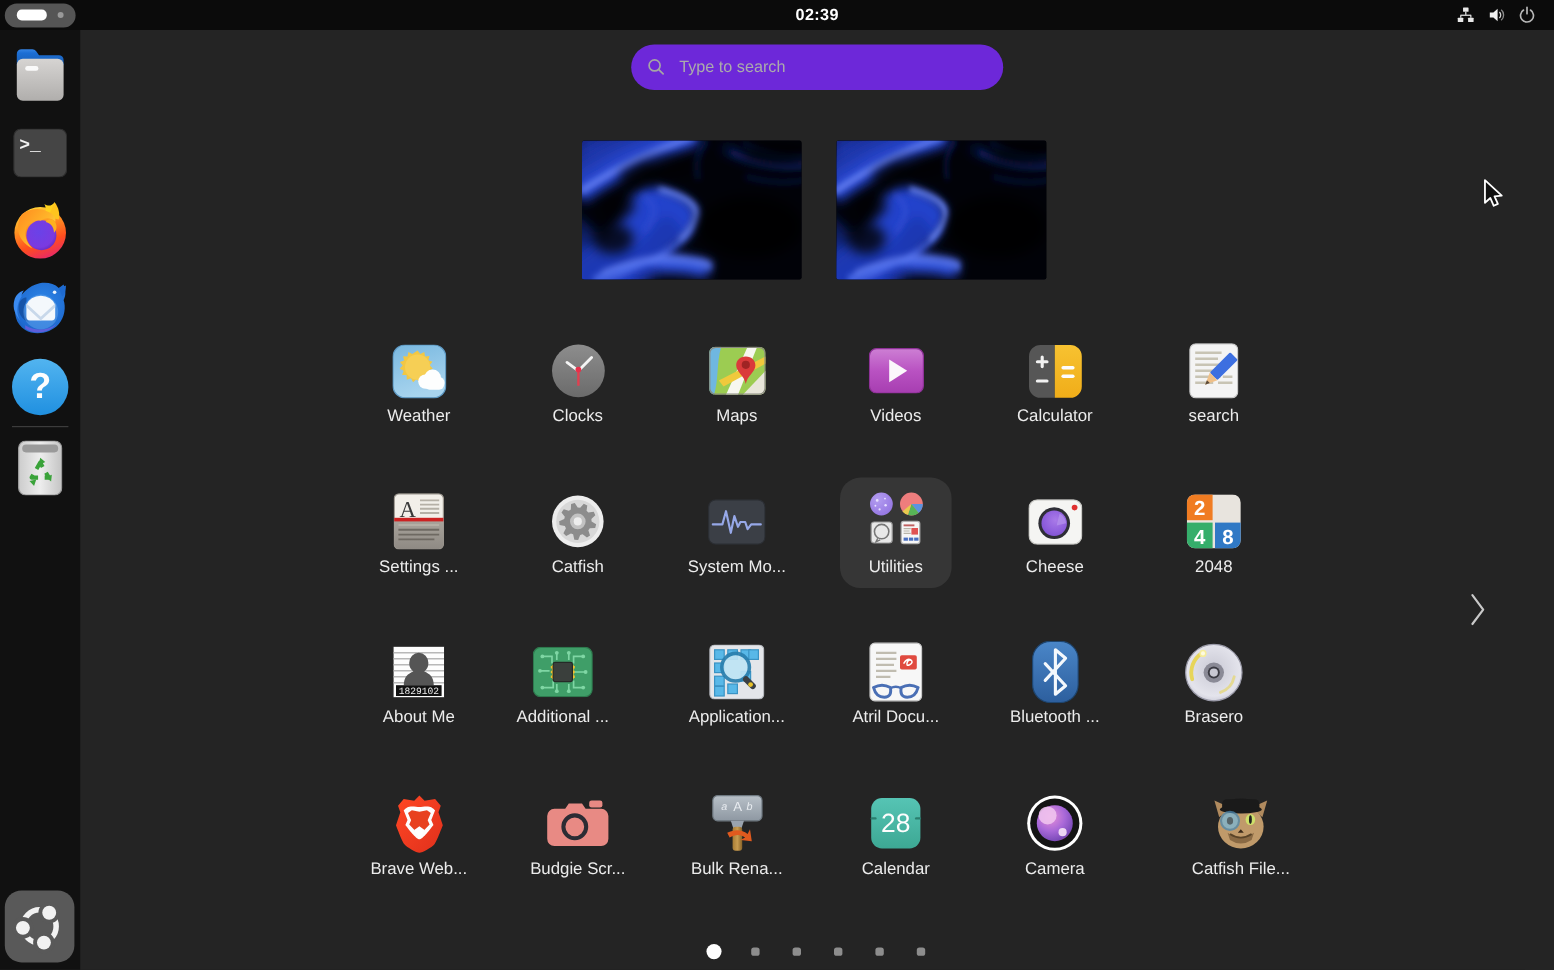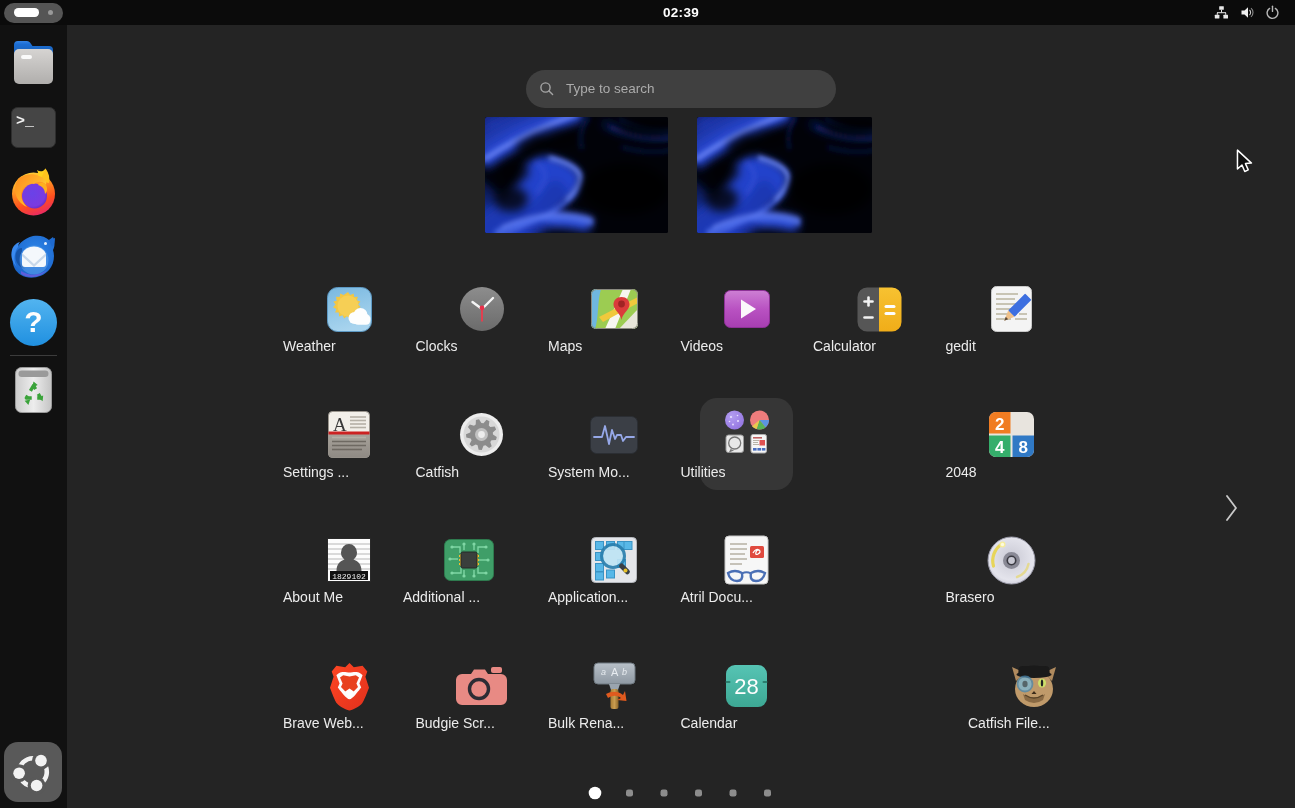"Type to search" #search { background: #404040 -> #6d28d9; top: 45px -> 12px }
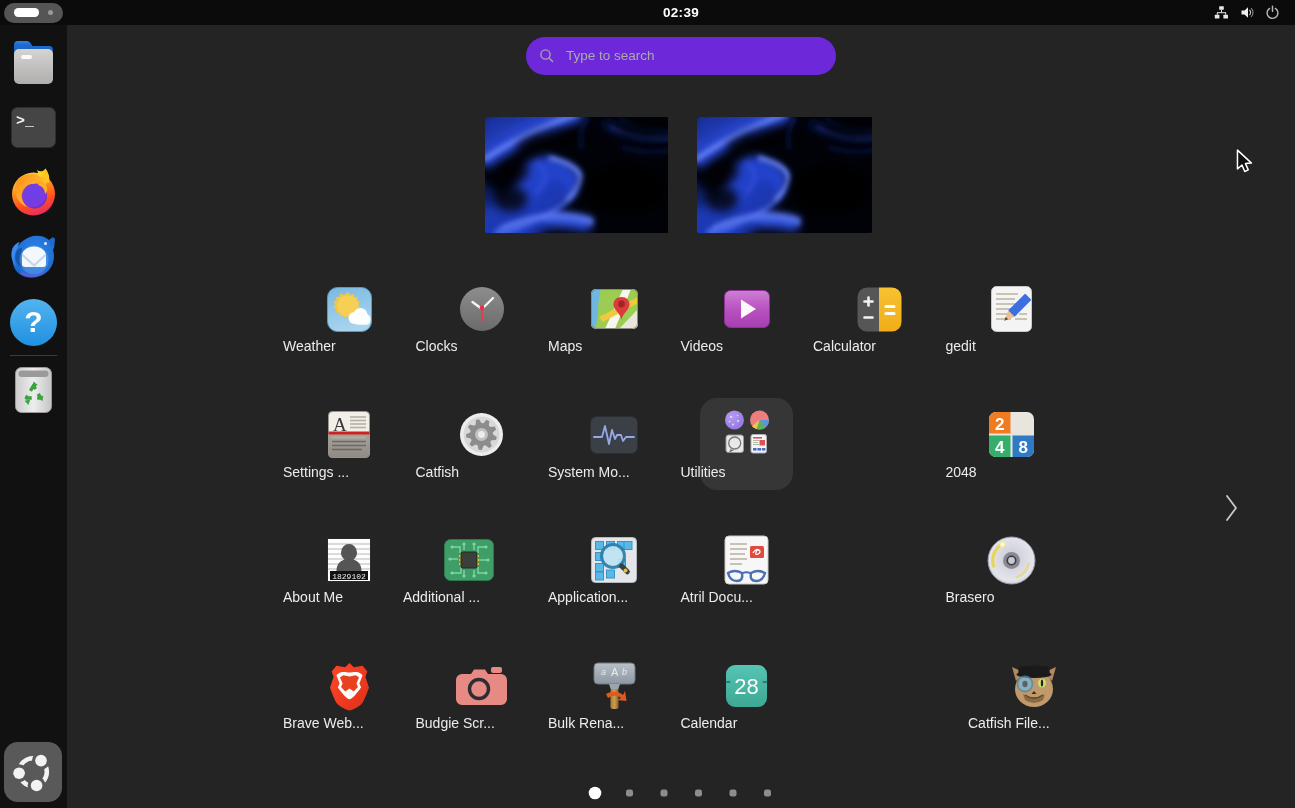"Weather" .app { text-align: none -> center }
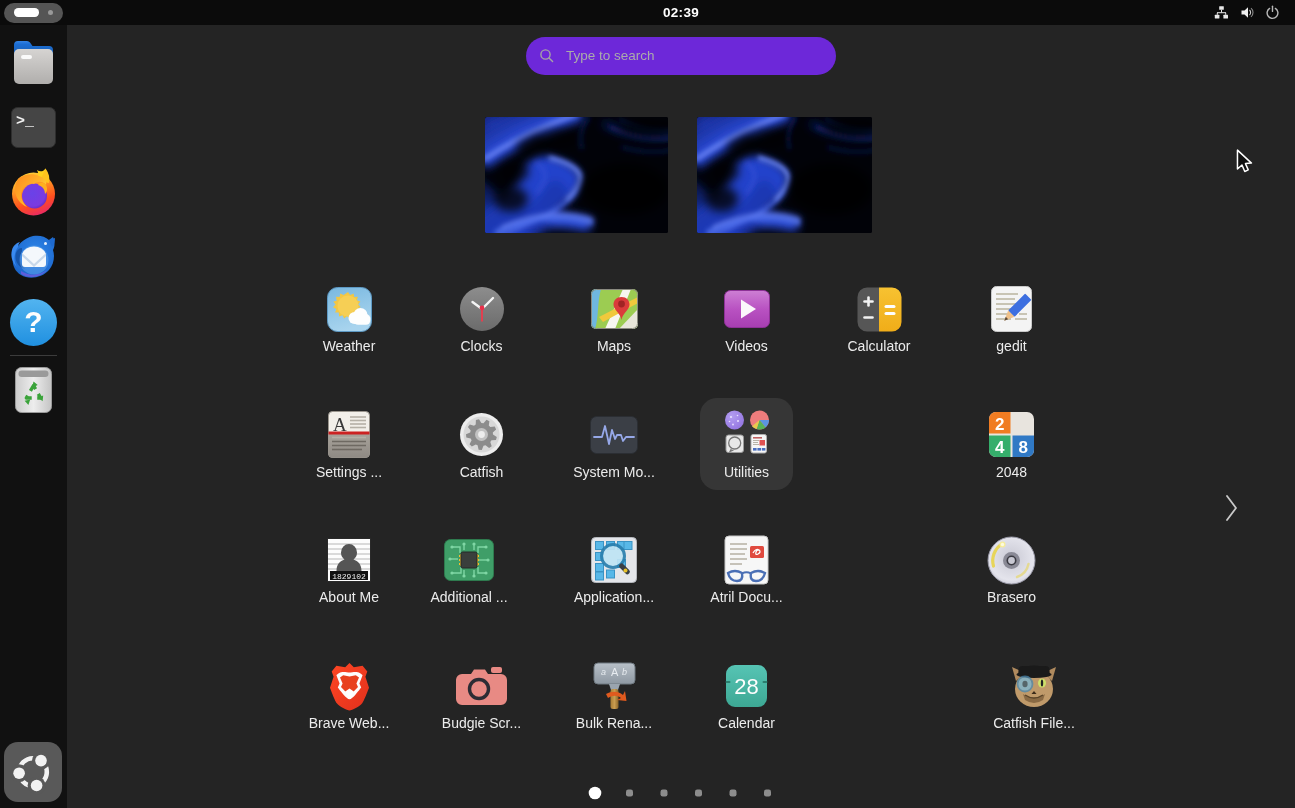"gedit" div.lb { text: gedit -> search }
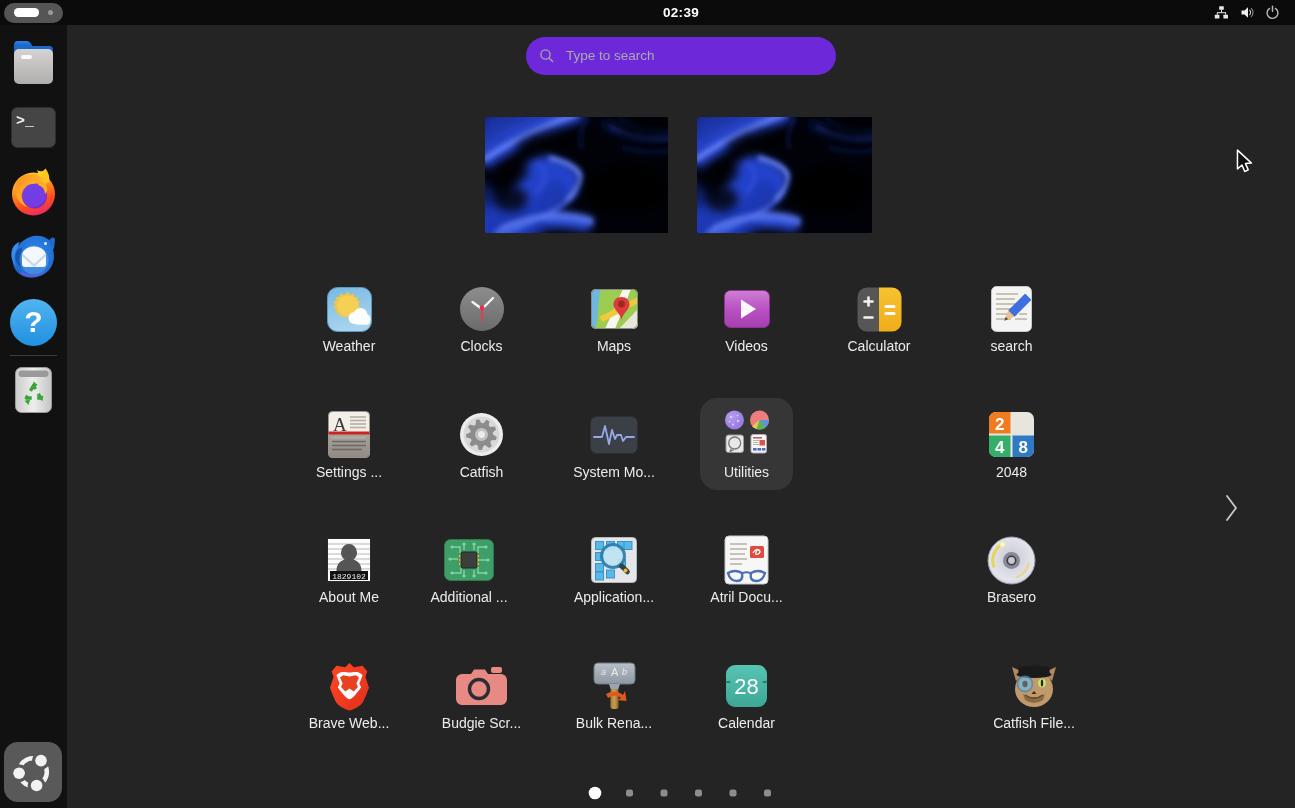"Cheese" div.app { html: none -> <div> <div> <svg> <defs> <radialGradient> <stop></stop> <stop></stop> <stop></stop> </radialGradient> </defs> <rect></rect> <circle></circle> <circle></circle> <path></path> <circle></circle> </svg> </div> <div>Cheese</div> </div> }
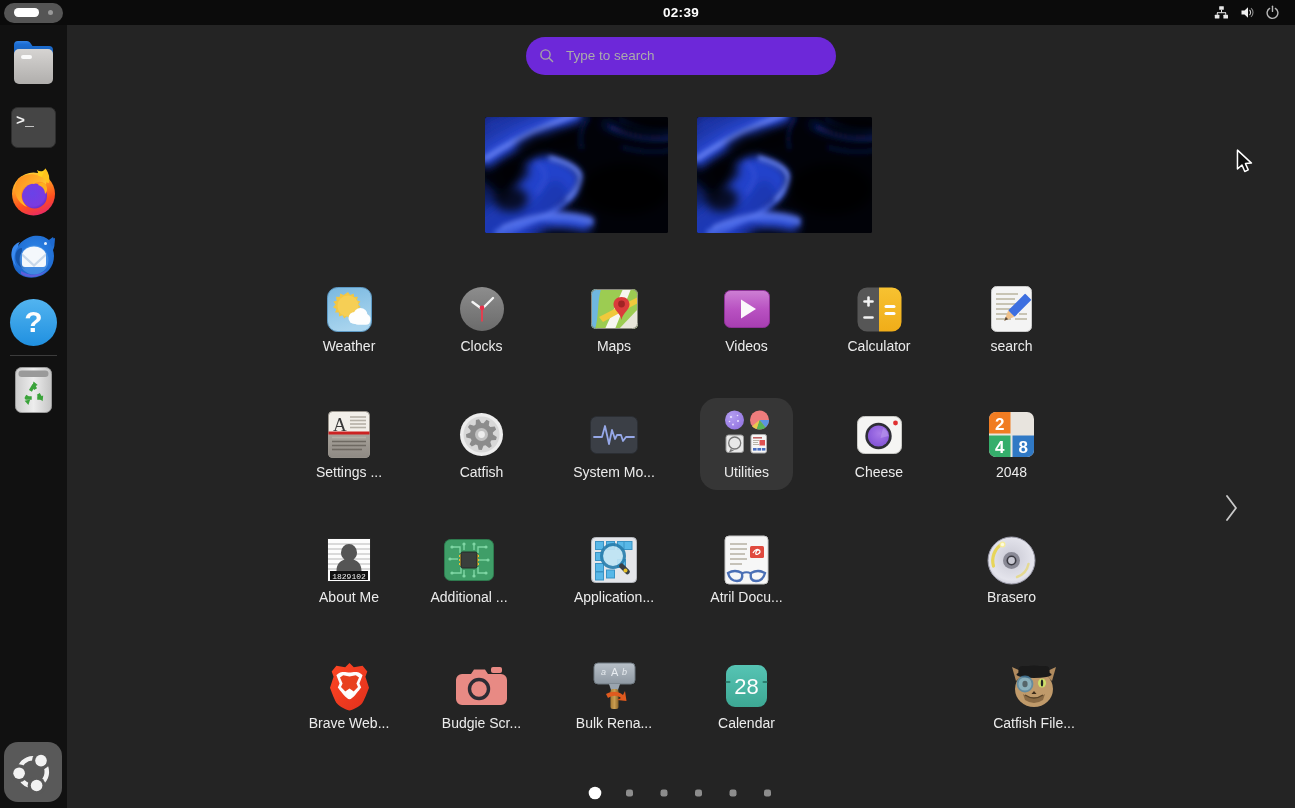"Bluetooth ..." div.app { html: none -> <div> <div> <svg> <defs> <linearGradient> <stop></stop> <stop></stop> </linearGradient> </defs> <rect></rect> <g> <path></path> </g> </svg> </div> <div>Bluetooth ...</div> </div> }
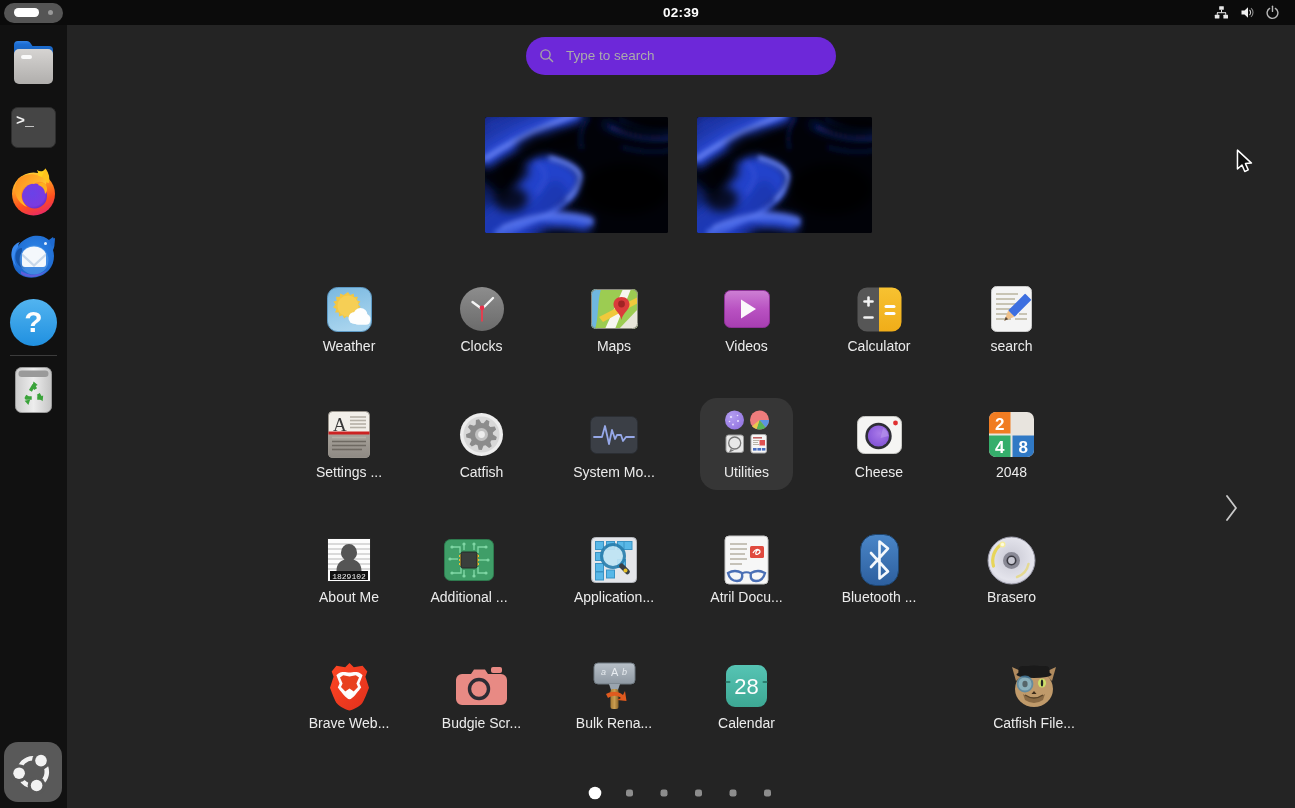"Camera" div.app { html: none -> <div> <div> <svg> <defs> <radialGradient> <stop></stop> <stop></stop> <stop></stop> <stop></stop> </radialGradient> </defs> <circle></circle> <circle></circle> <circle></circle> <circle></circle> <circle></circle> </svg> </div> <div>Camera</div> </div> }
